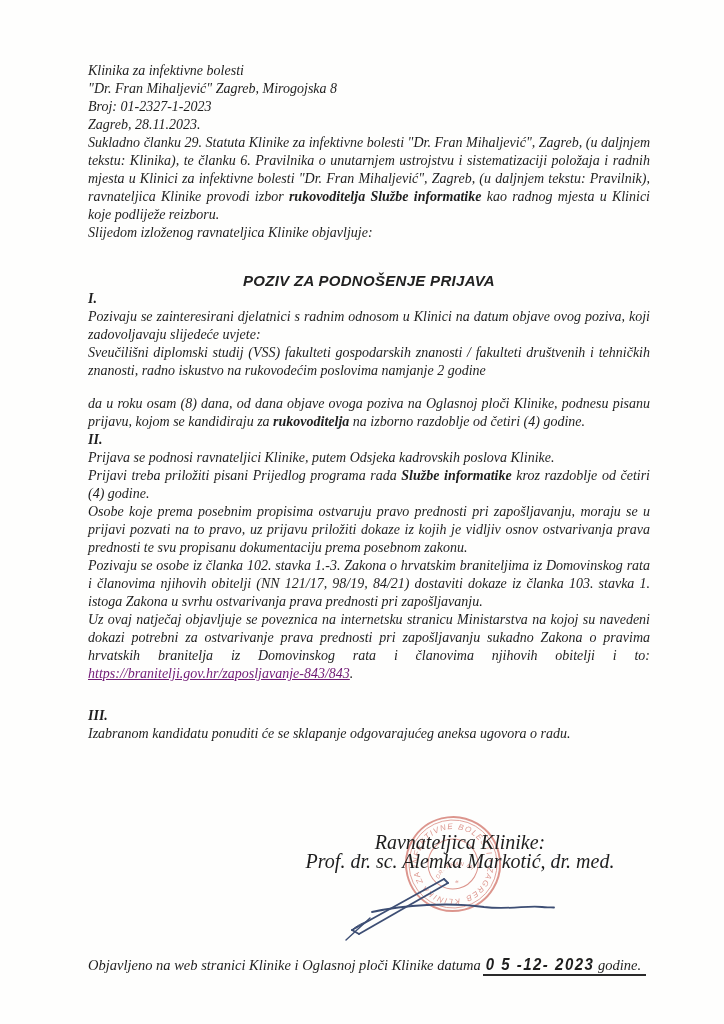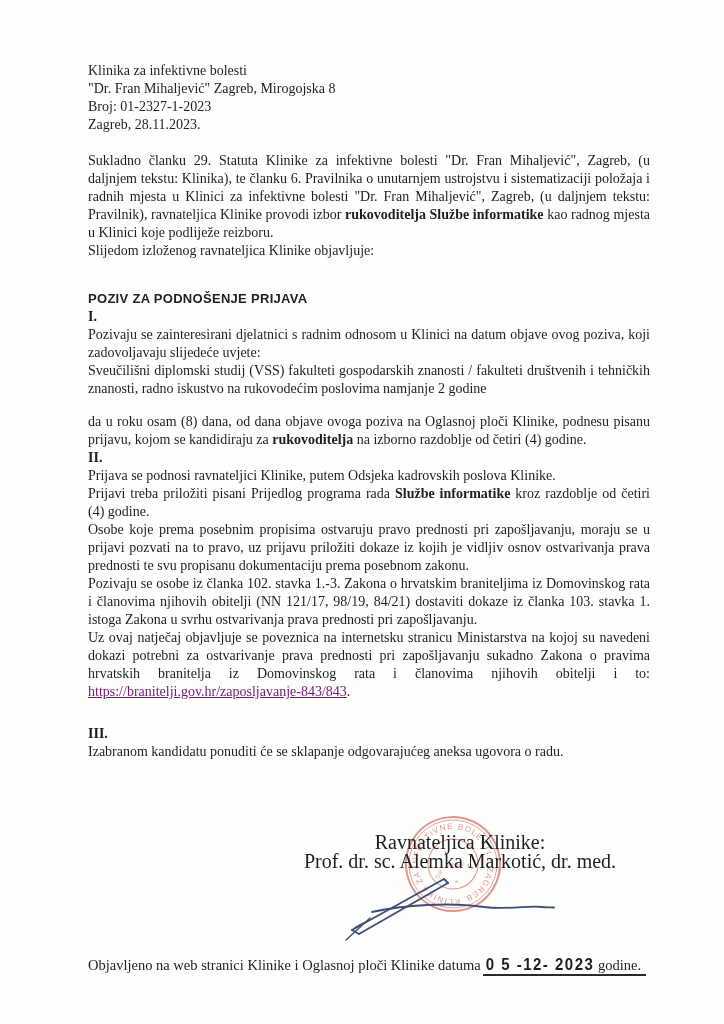"Klinika za infektivne bolesti" .page { font-style: none -> italic }
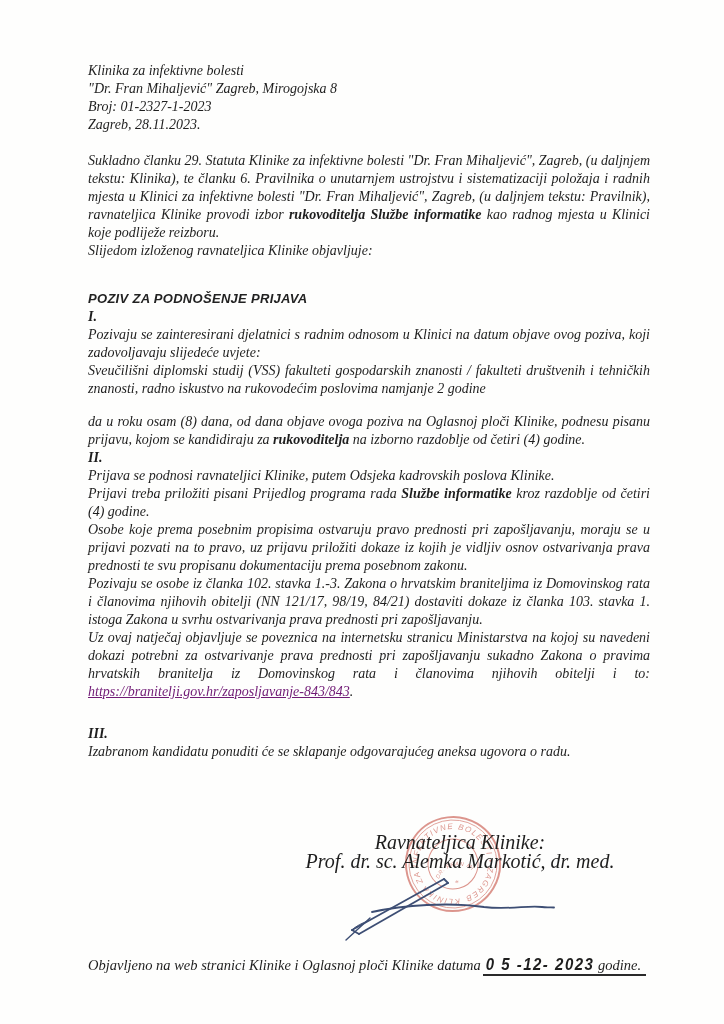"Sukladno članku 29. Statuta Klinike" .mt18 { margin-top: 18px -> none }
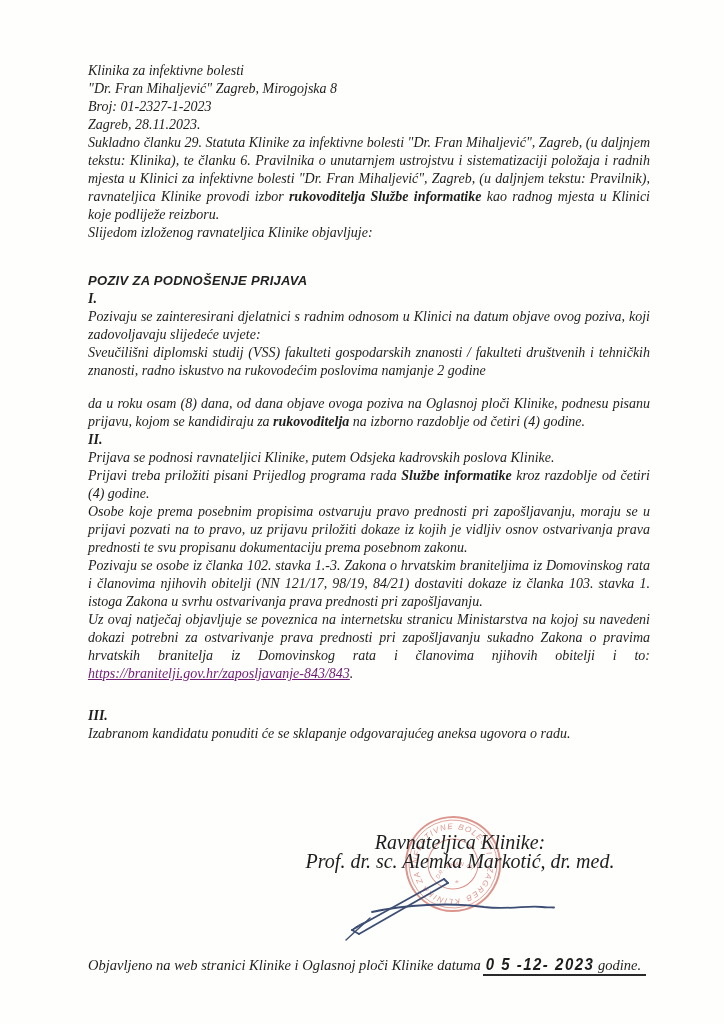"POZIV ZA PODNOŠENJE PRIJAVA" .doc-title { font-size: 13px -> 15px; text-align: none -> center }
